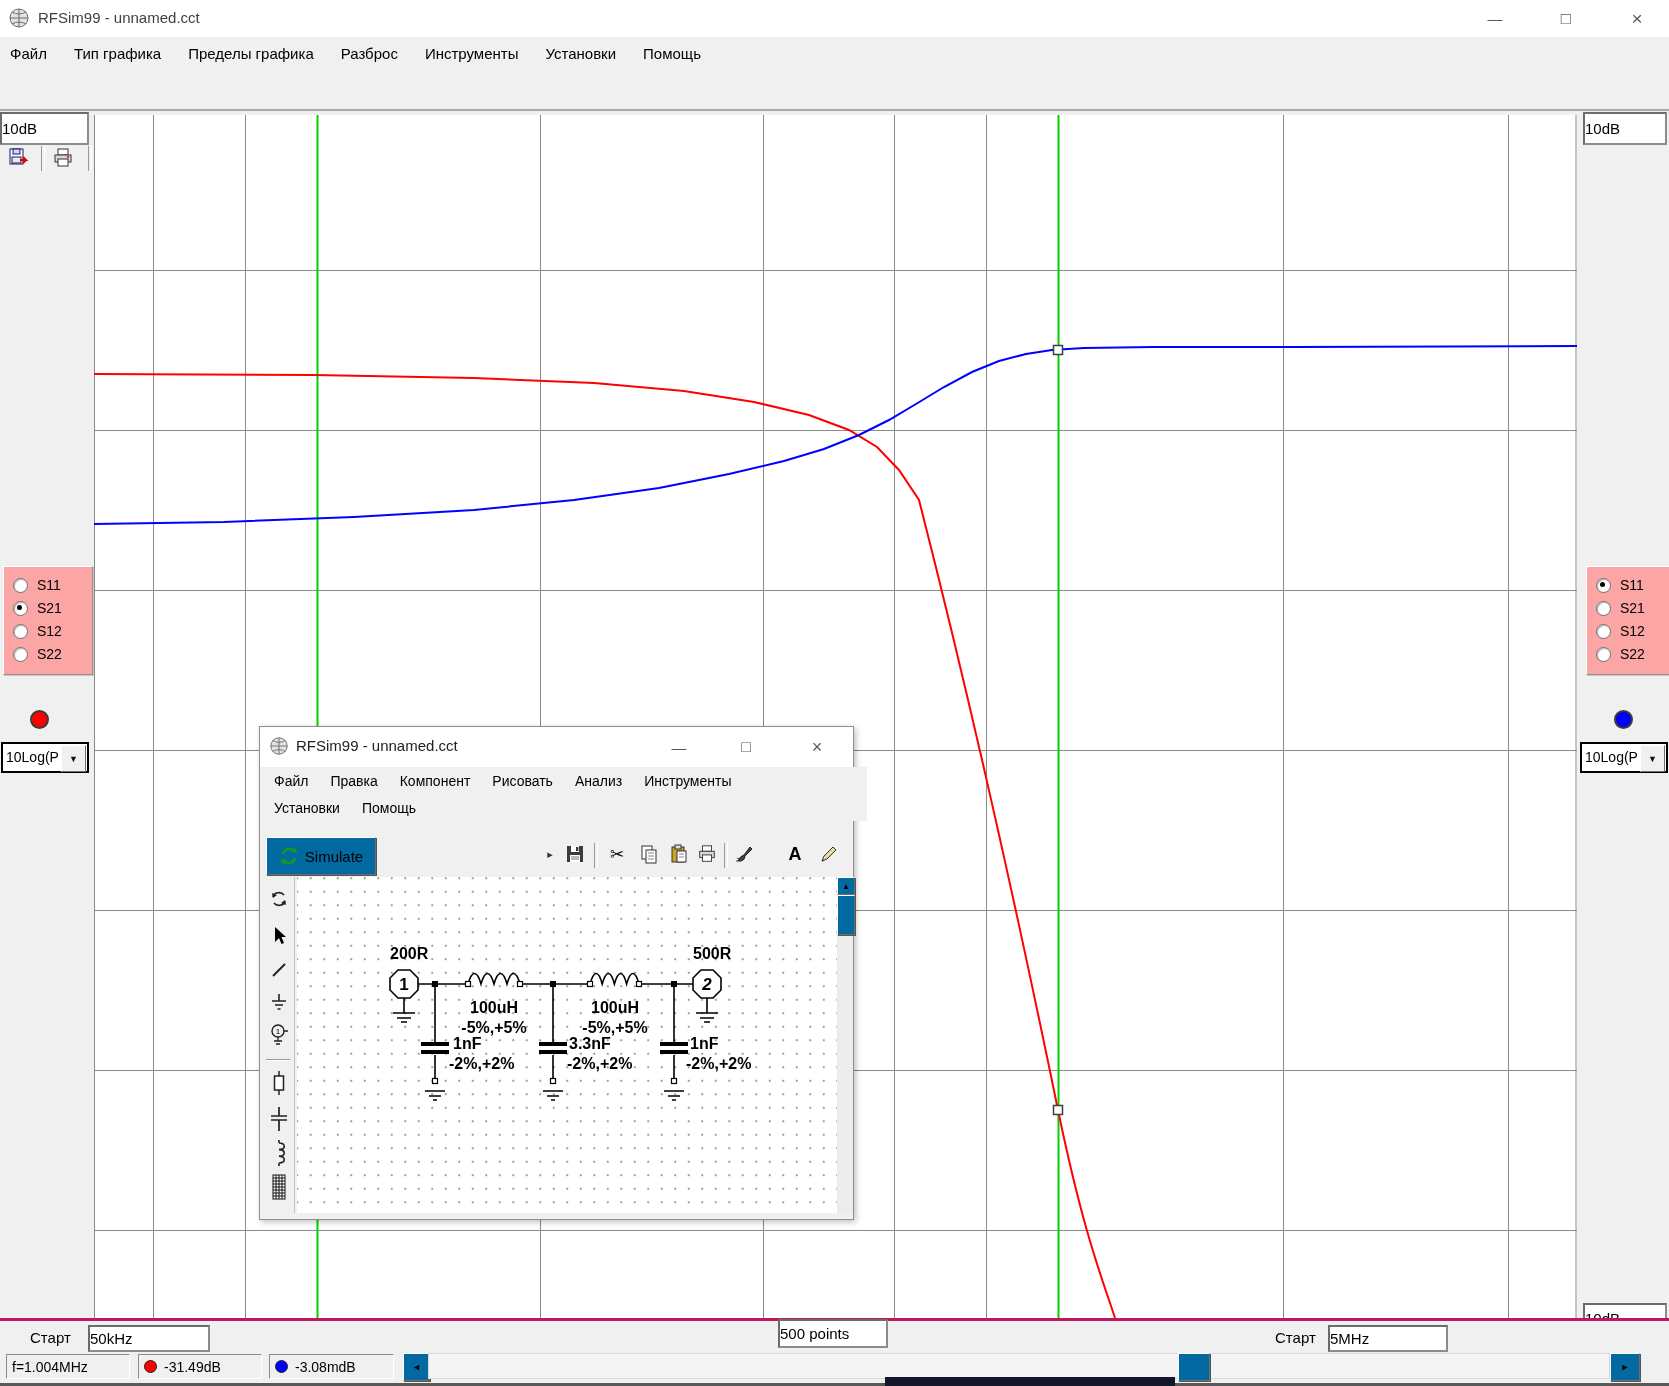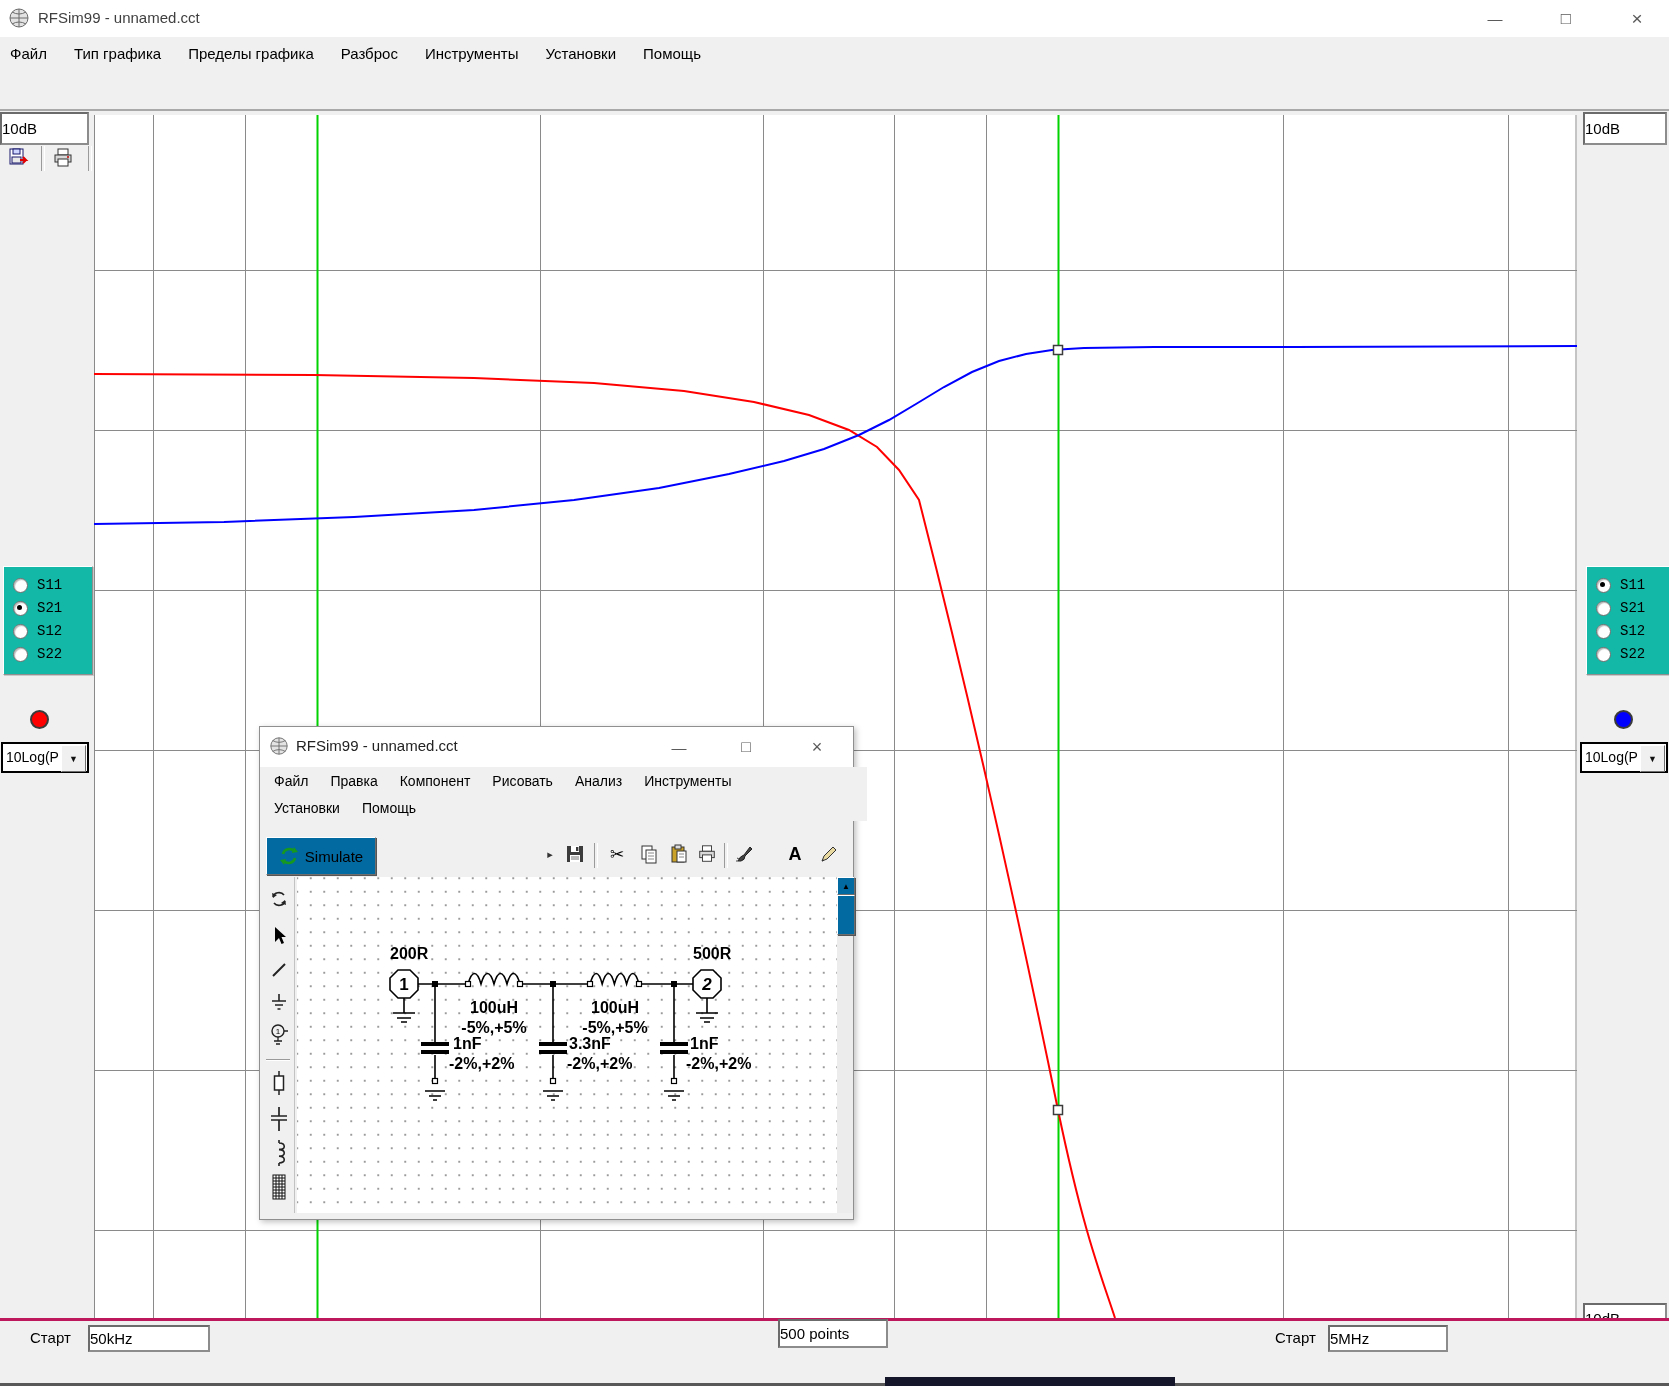"S11" .panelbox { background: #14b8a6 -> #fca5a5; font-family: Liberation Mono, monospace -> none }
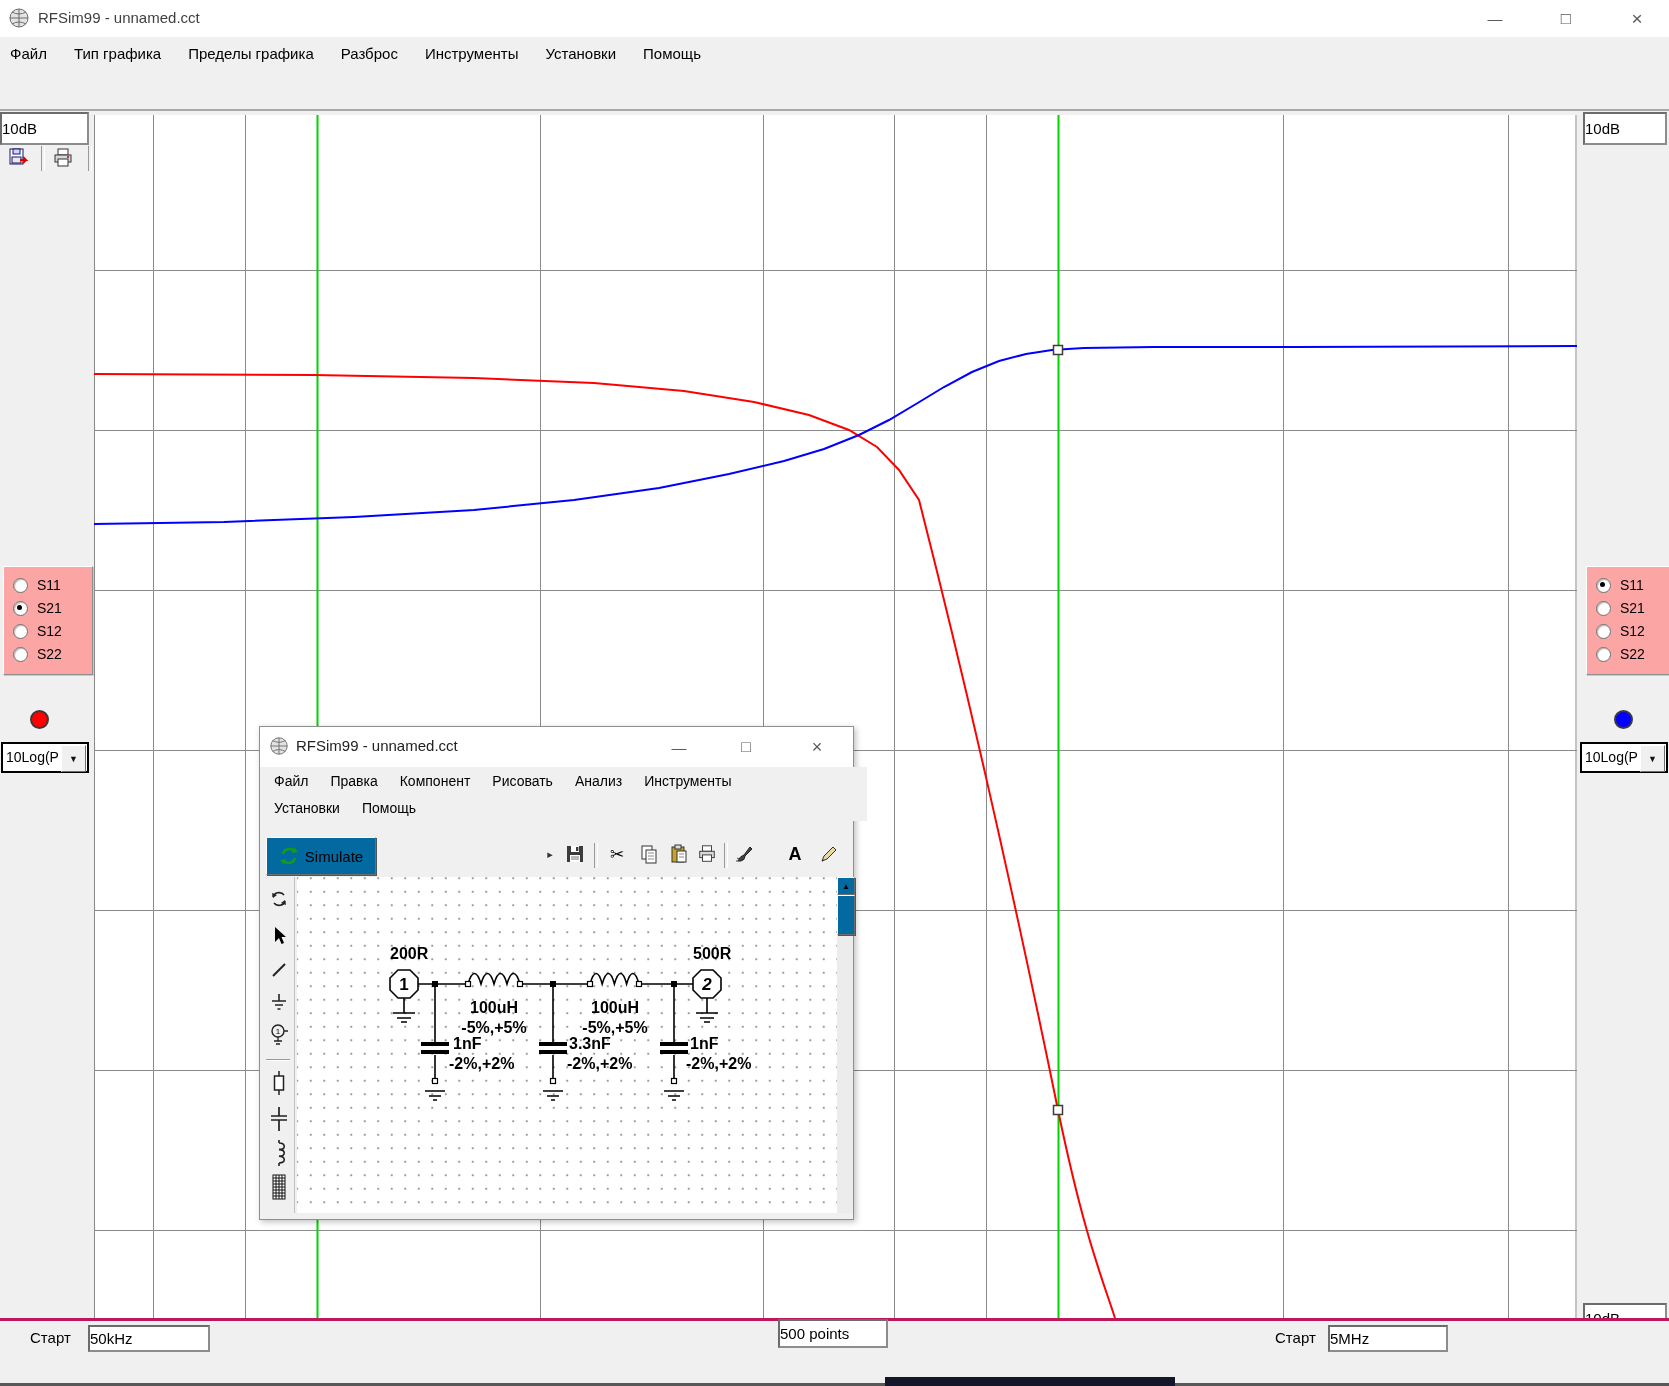"f=1.004MHz" div.abs { html: none -> <div> <div> <span>f=1.004MHz</span> </div> <div> <span></span> <span>-31.49dB</span> </div> <div> <span></span> <span>-3.08mdB</span> </div> <div> <span>◄</span> </div> <div></div> <div></div> <div> <span>►</span> </div> </div> }
